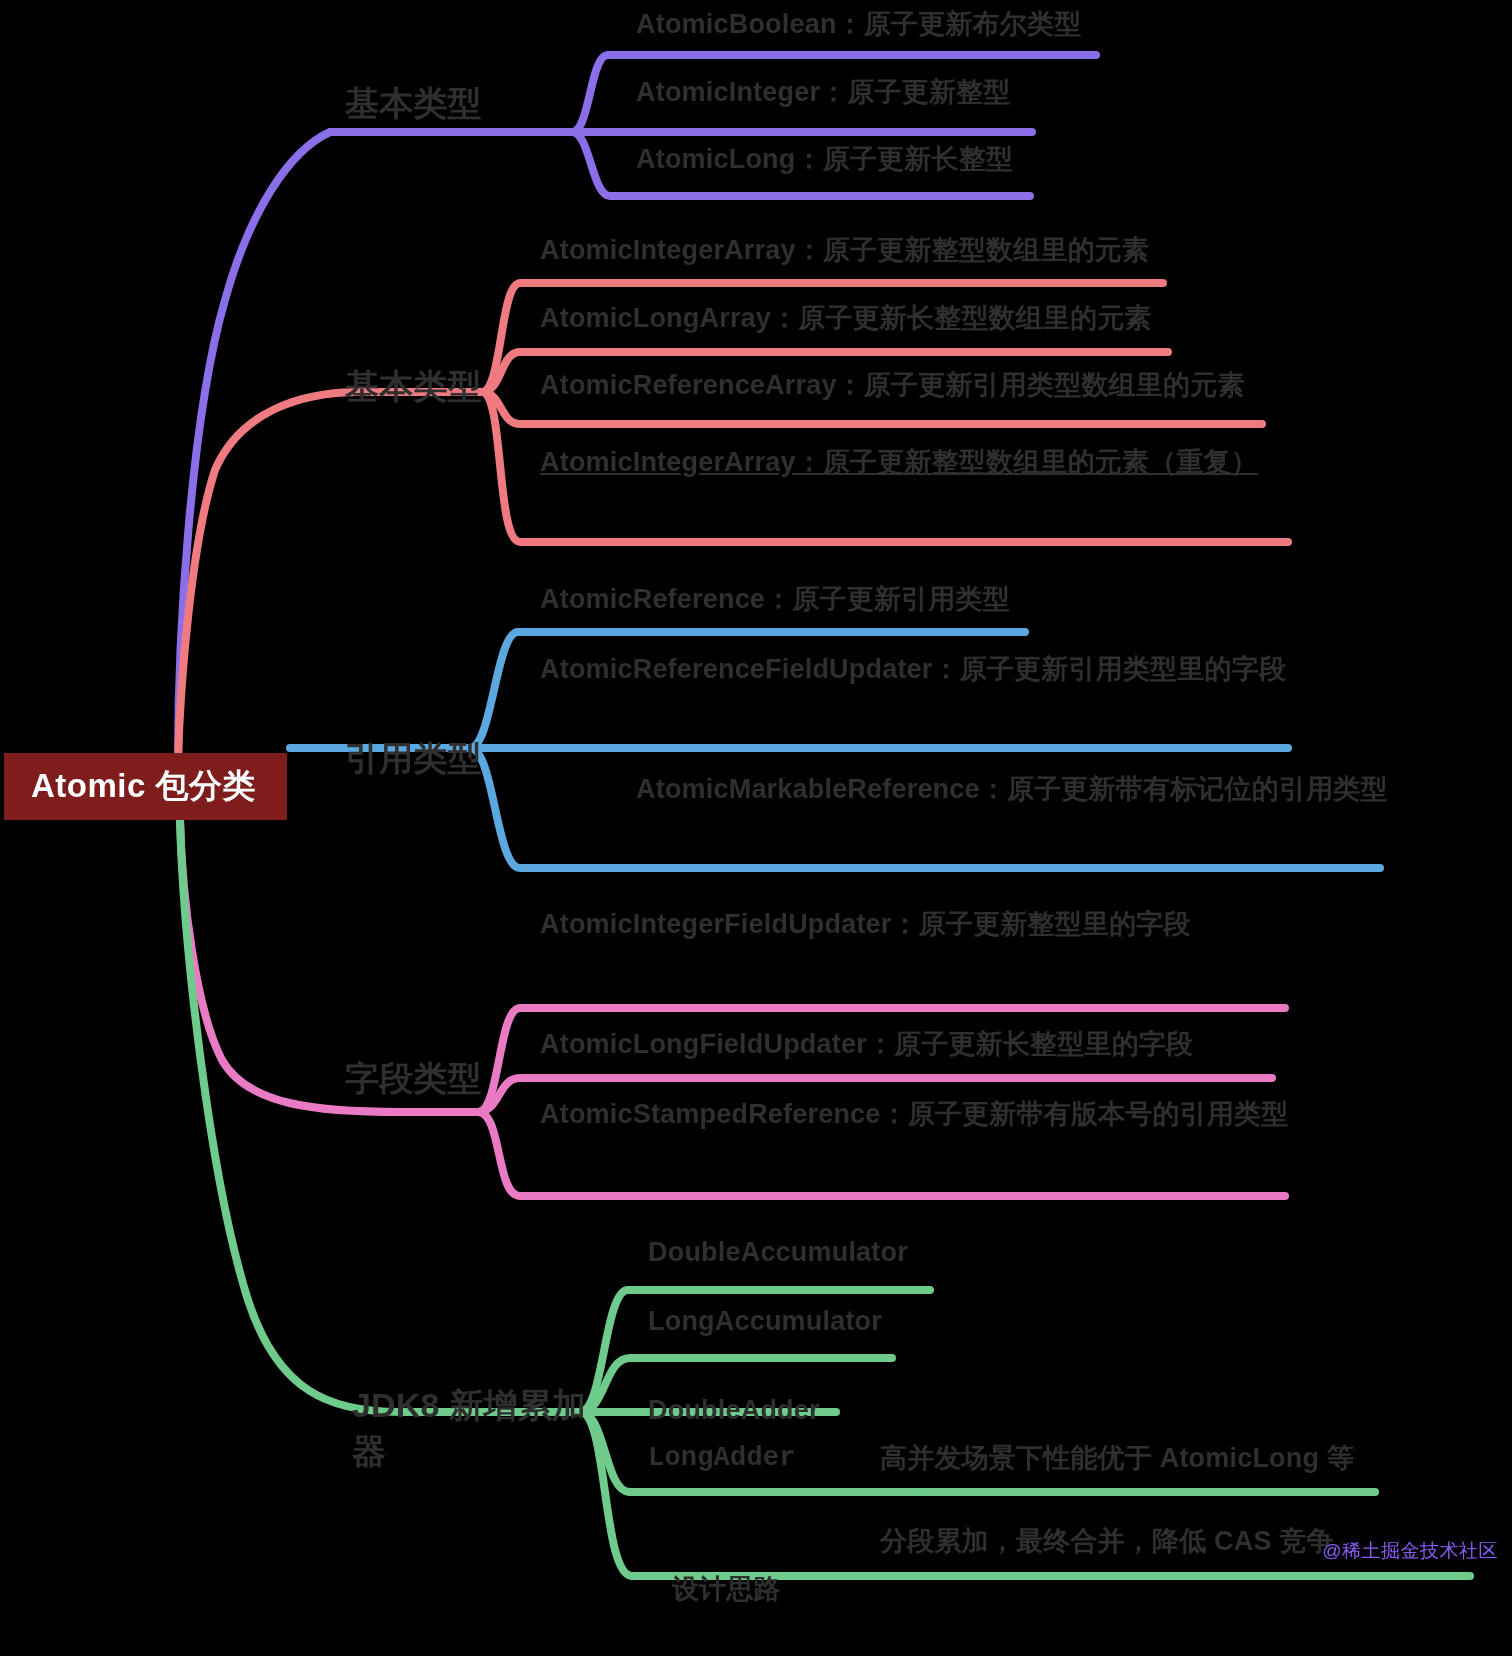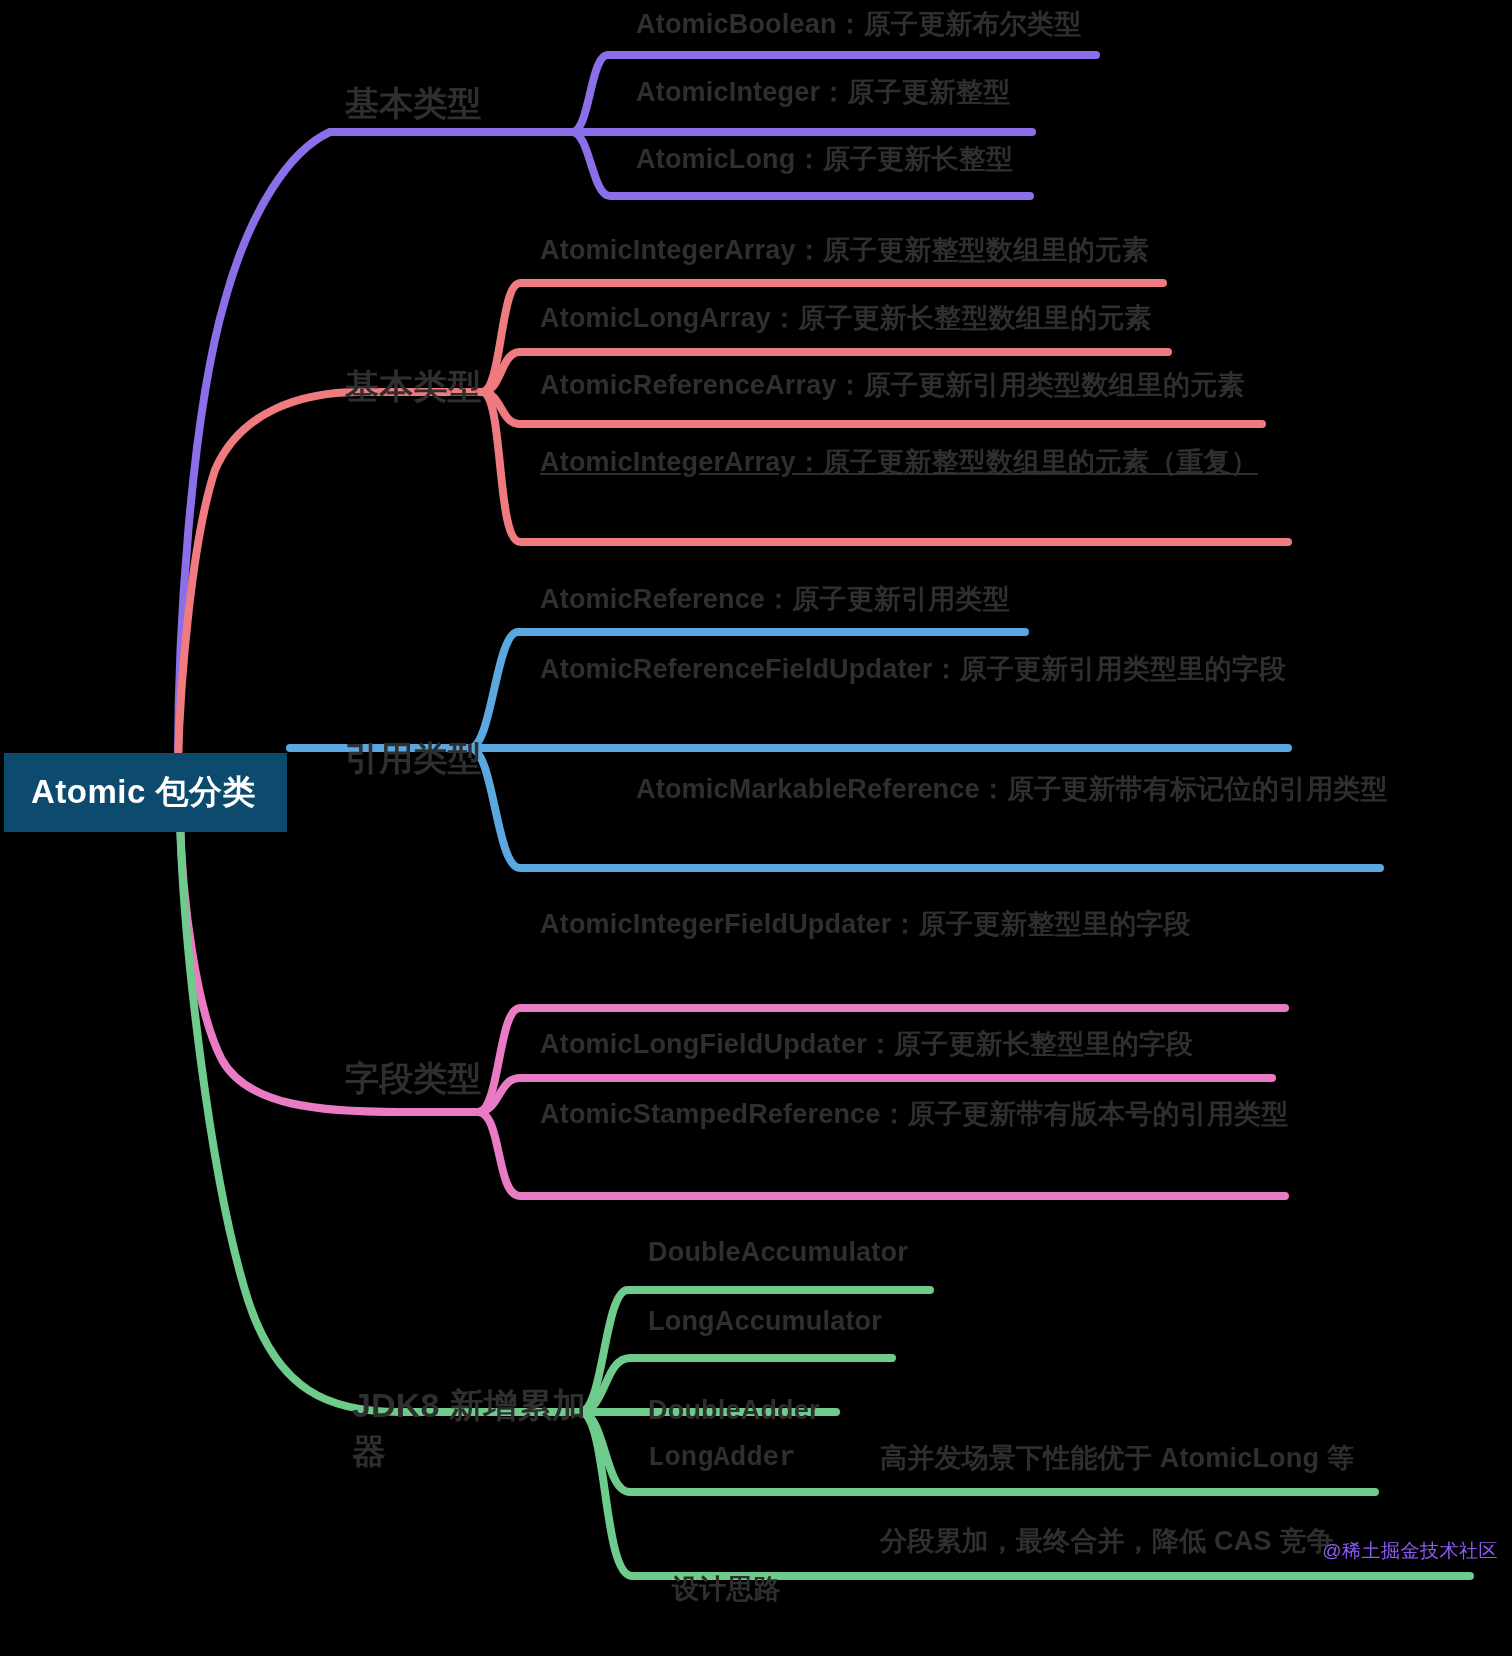"Atomic 包分类" #root-node { background: #0c4a6e -> #7f1d1d; height: 79px -> 67px }
